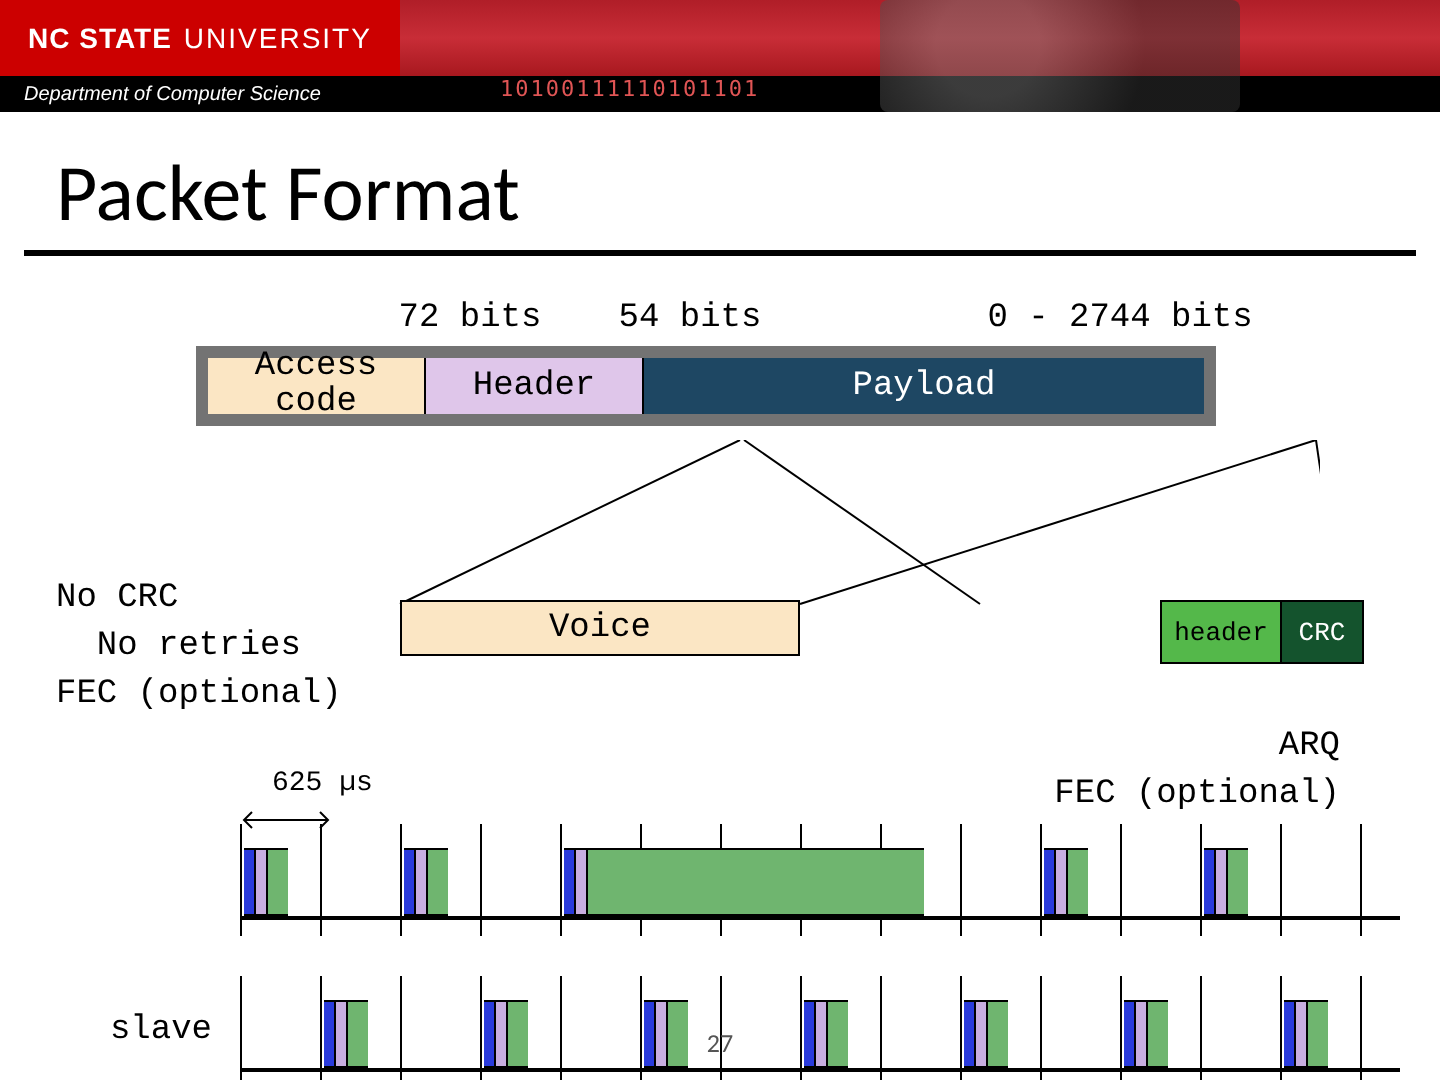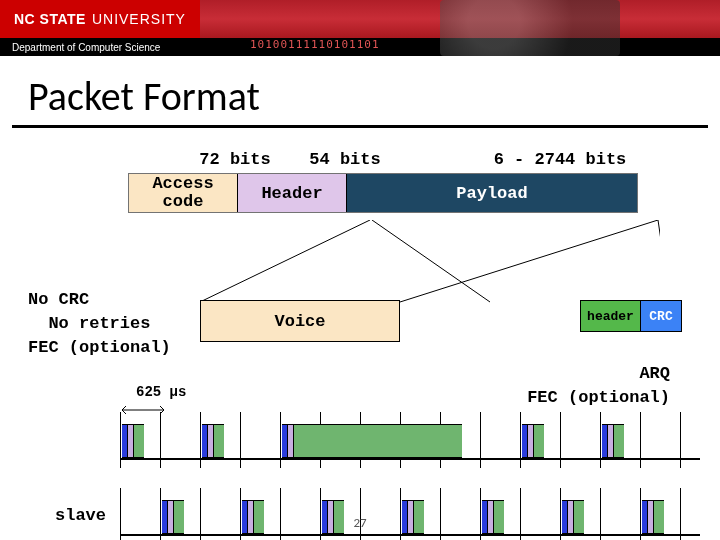"Department of Computer Science" .sub-bar { font-style: none -> italic }
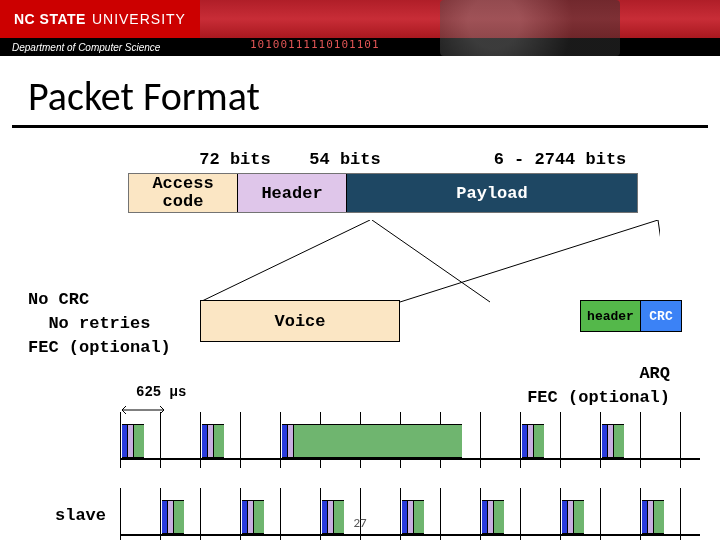"72 bits" .content { font-weight: bold -> normal }
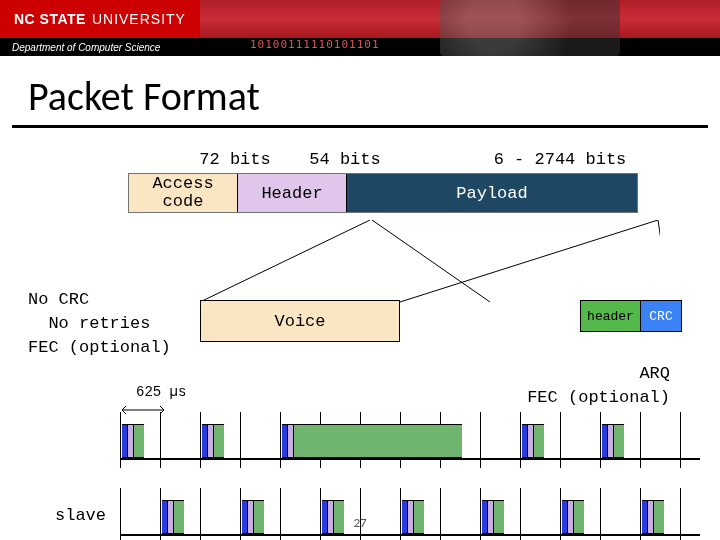"6 - 2744 bits" div.bits-label { text: 6 -> 0 }
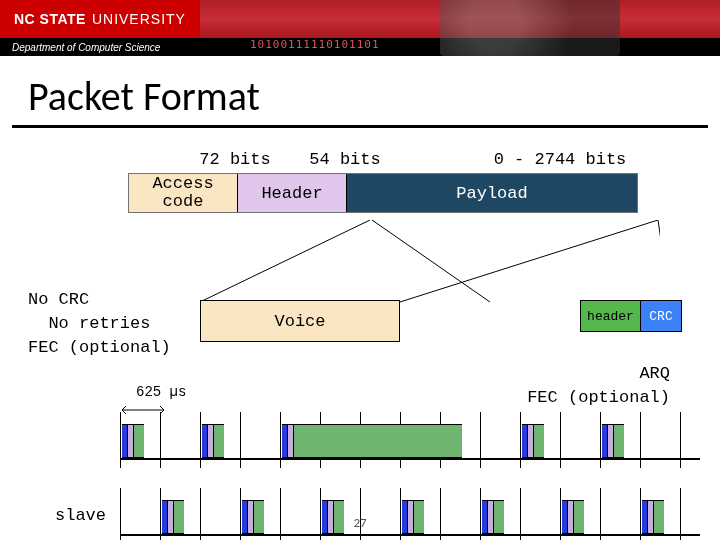"Access" .packet-row { border: 1px solid #737373 -> 6px solid #737373; margin-left: 98px -> 68px }
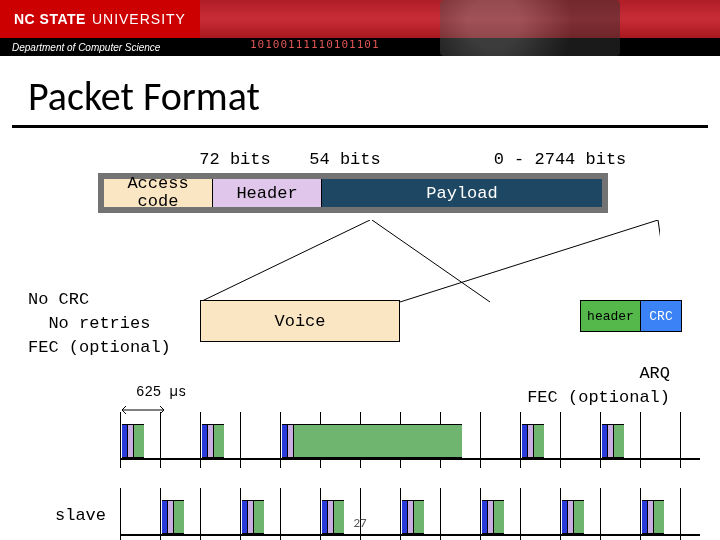"Voice" .voice-row { height: 42px -> 28px }
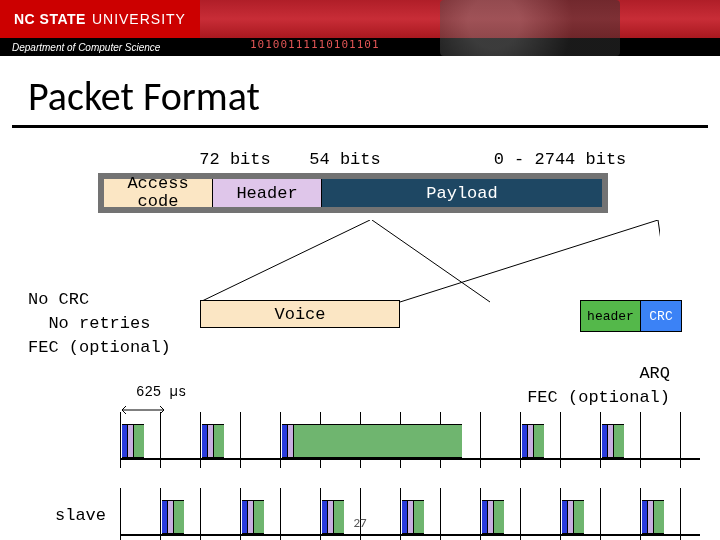"CRC" .data-crc { background: #3b82f6 -> #14532d }
